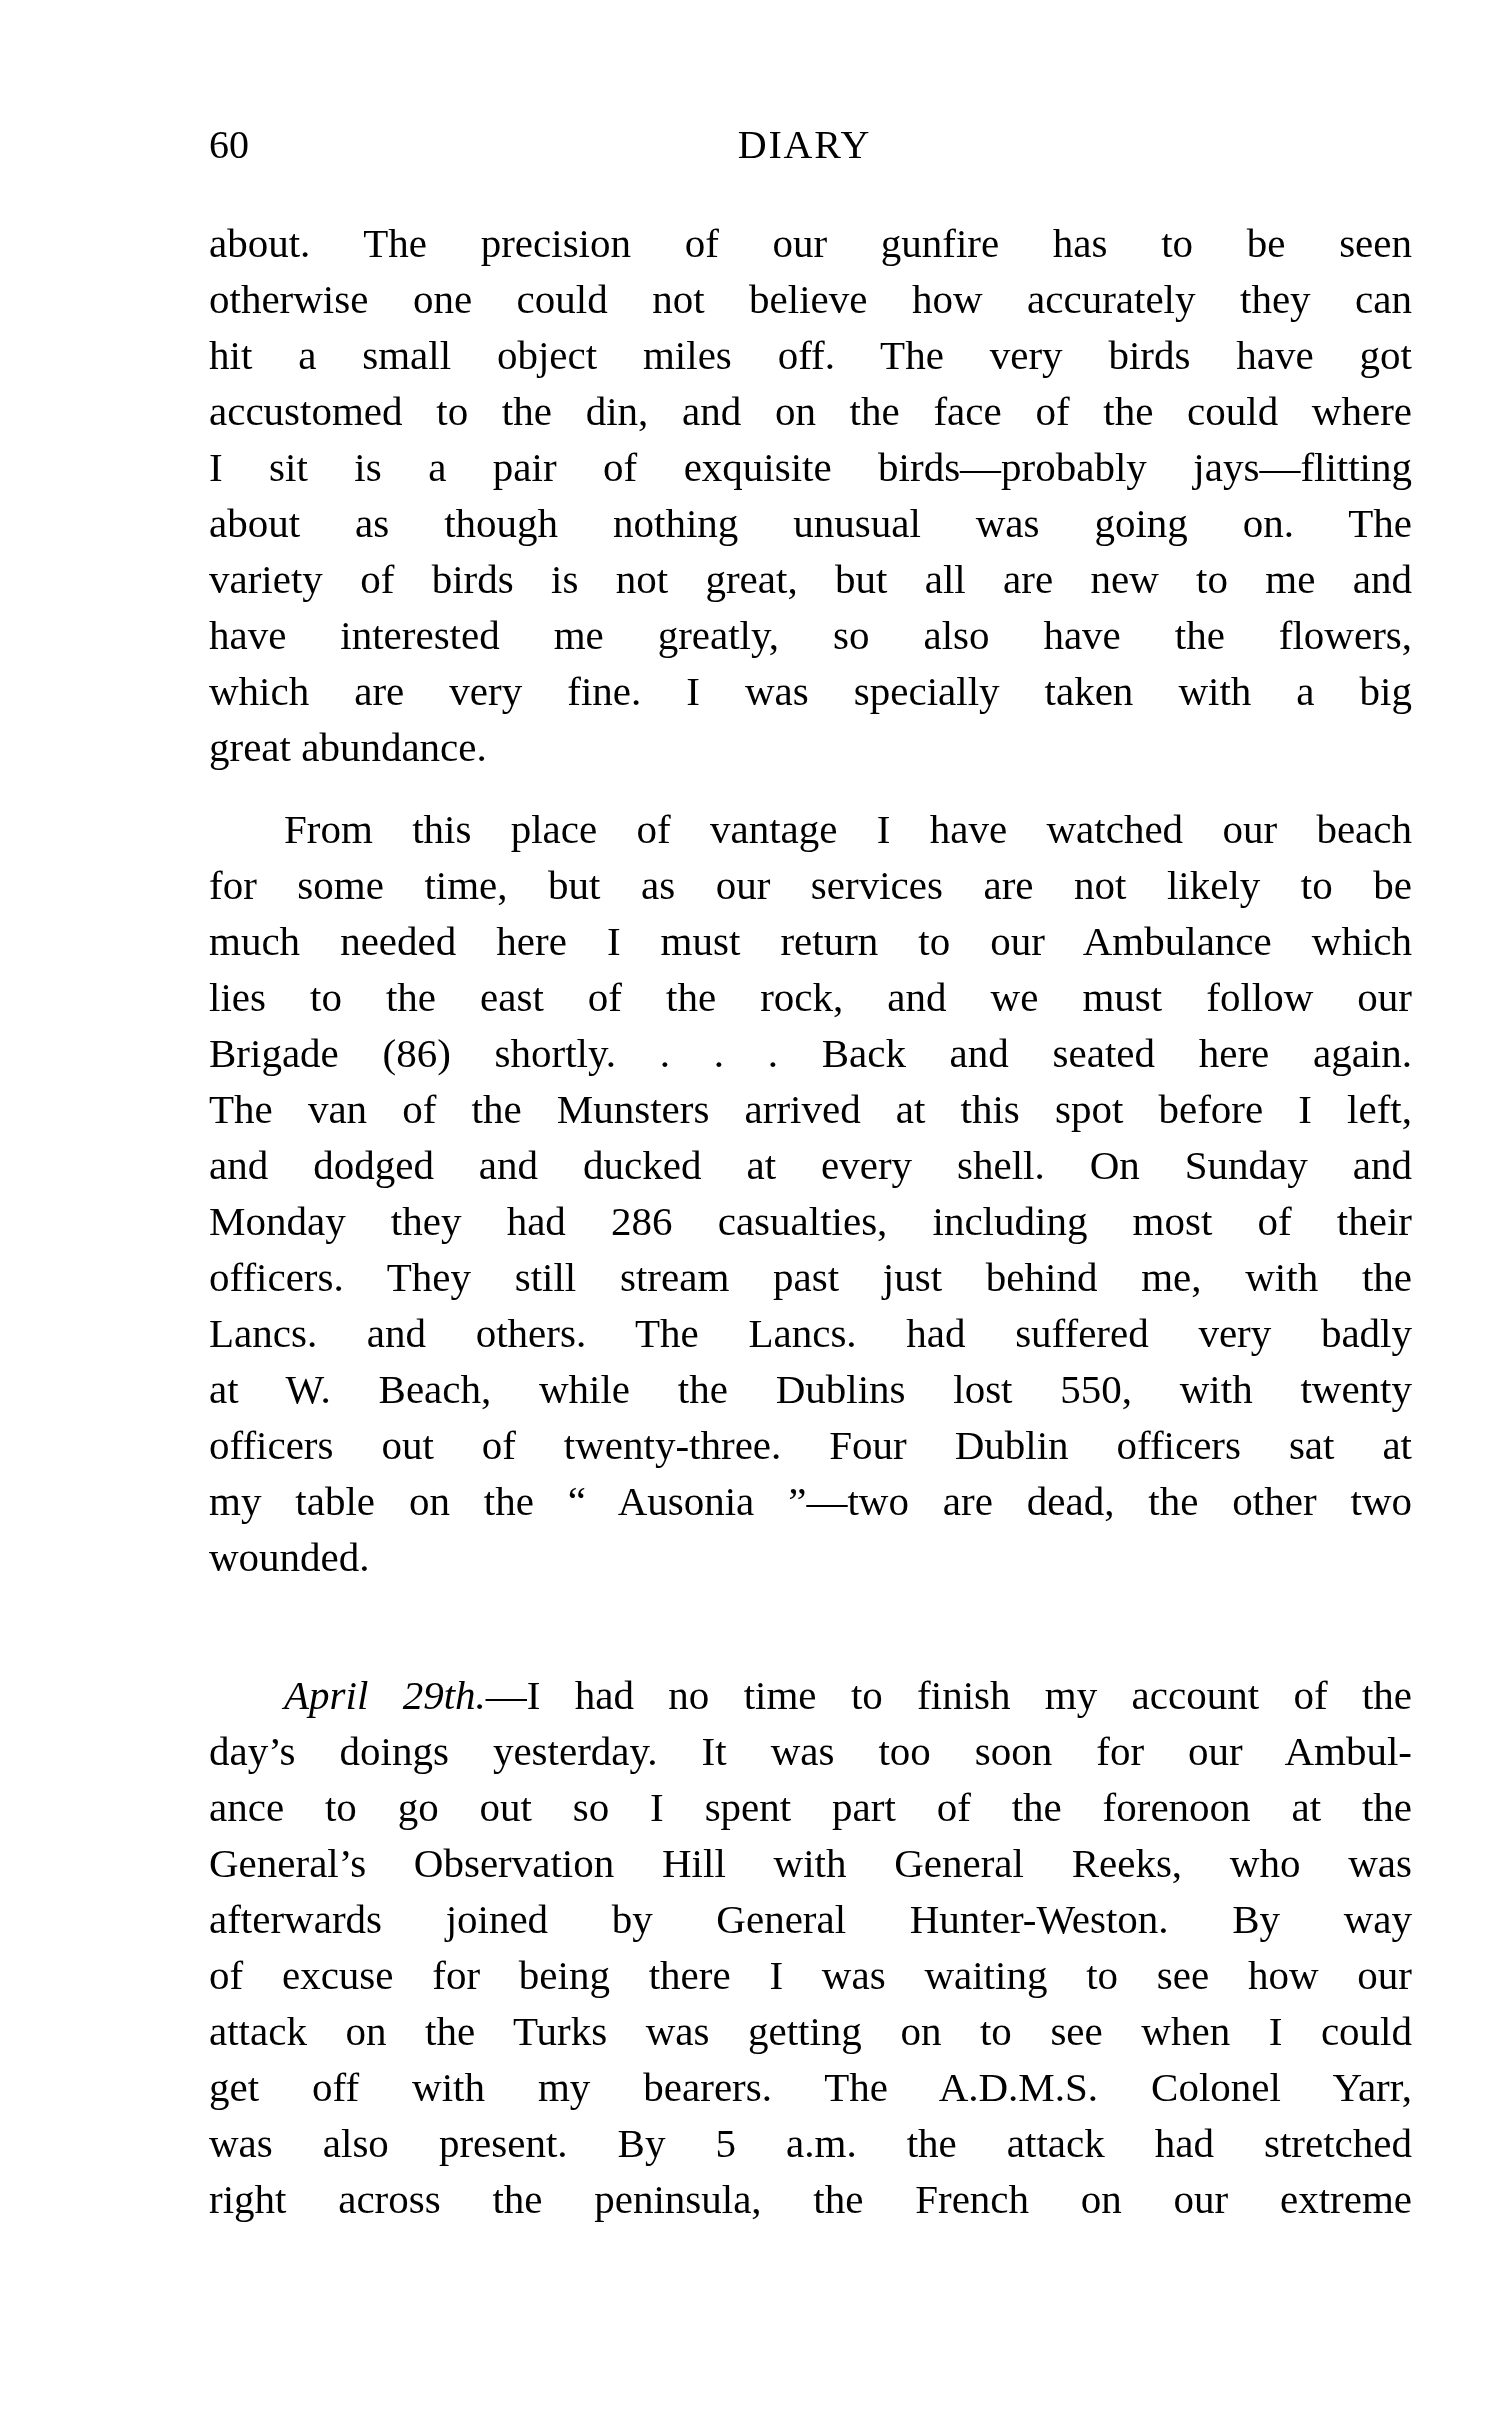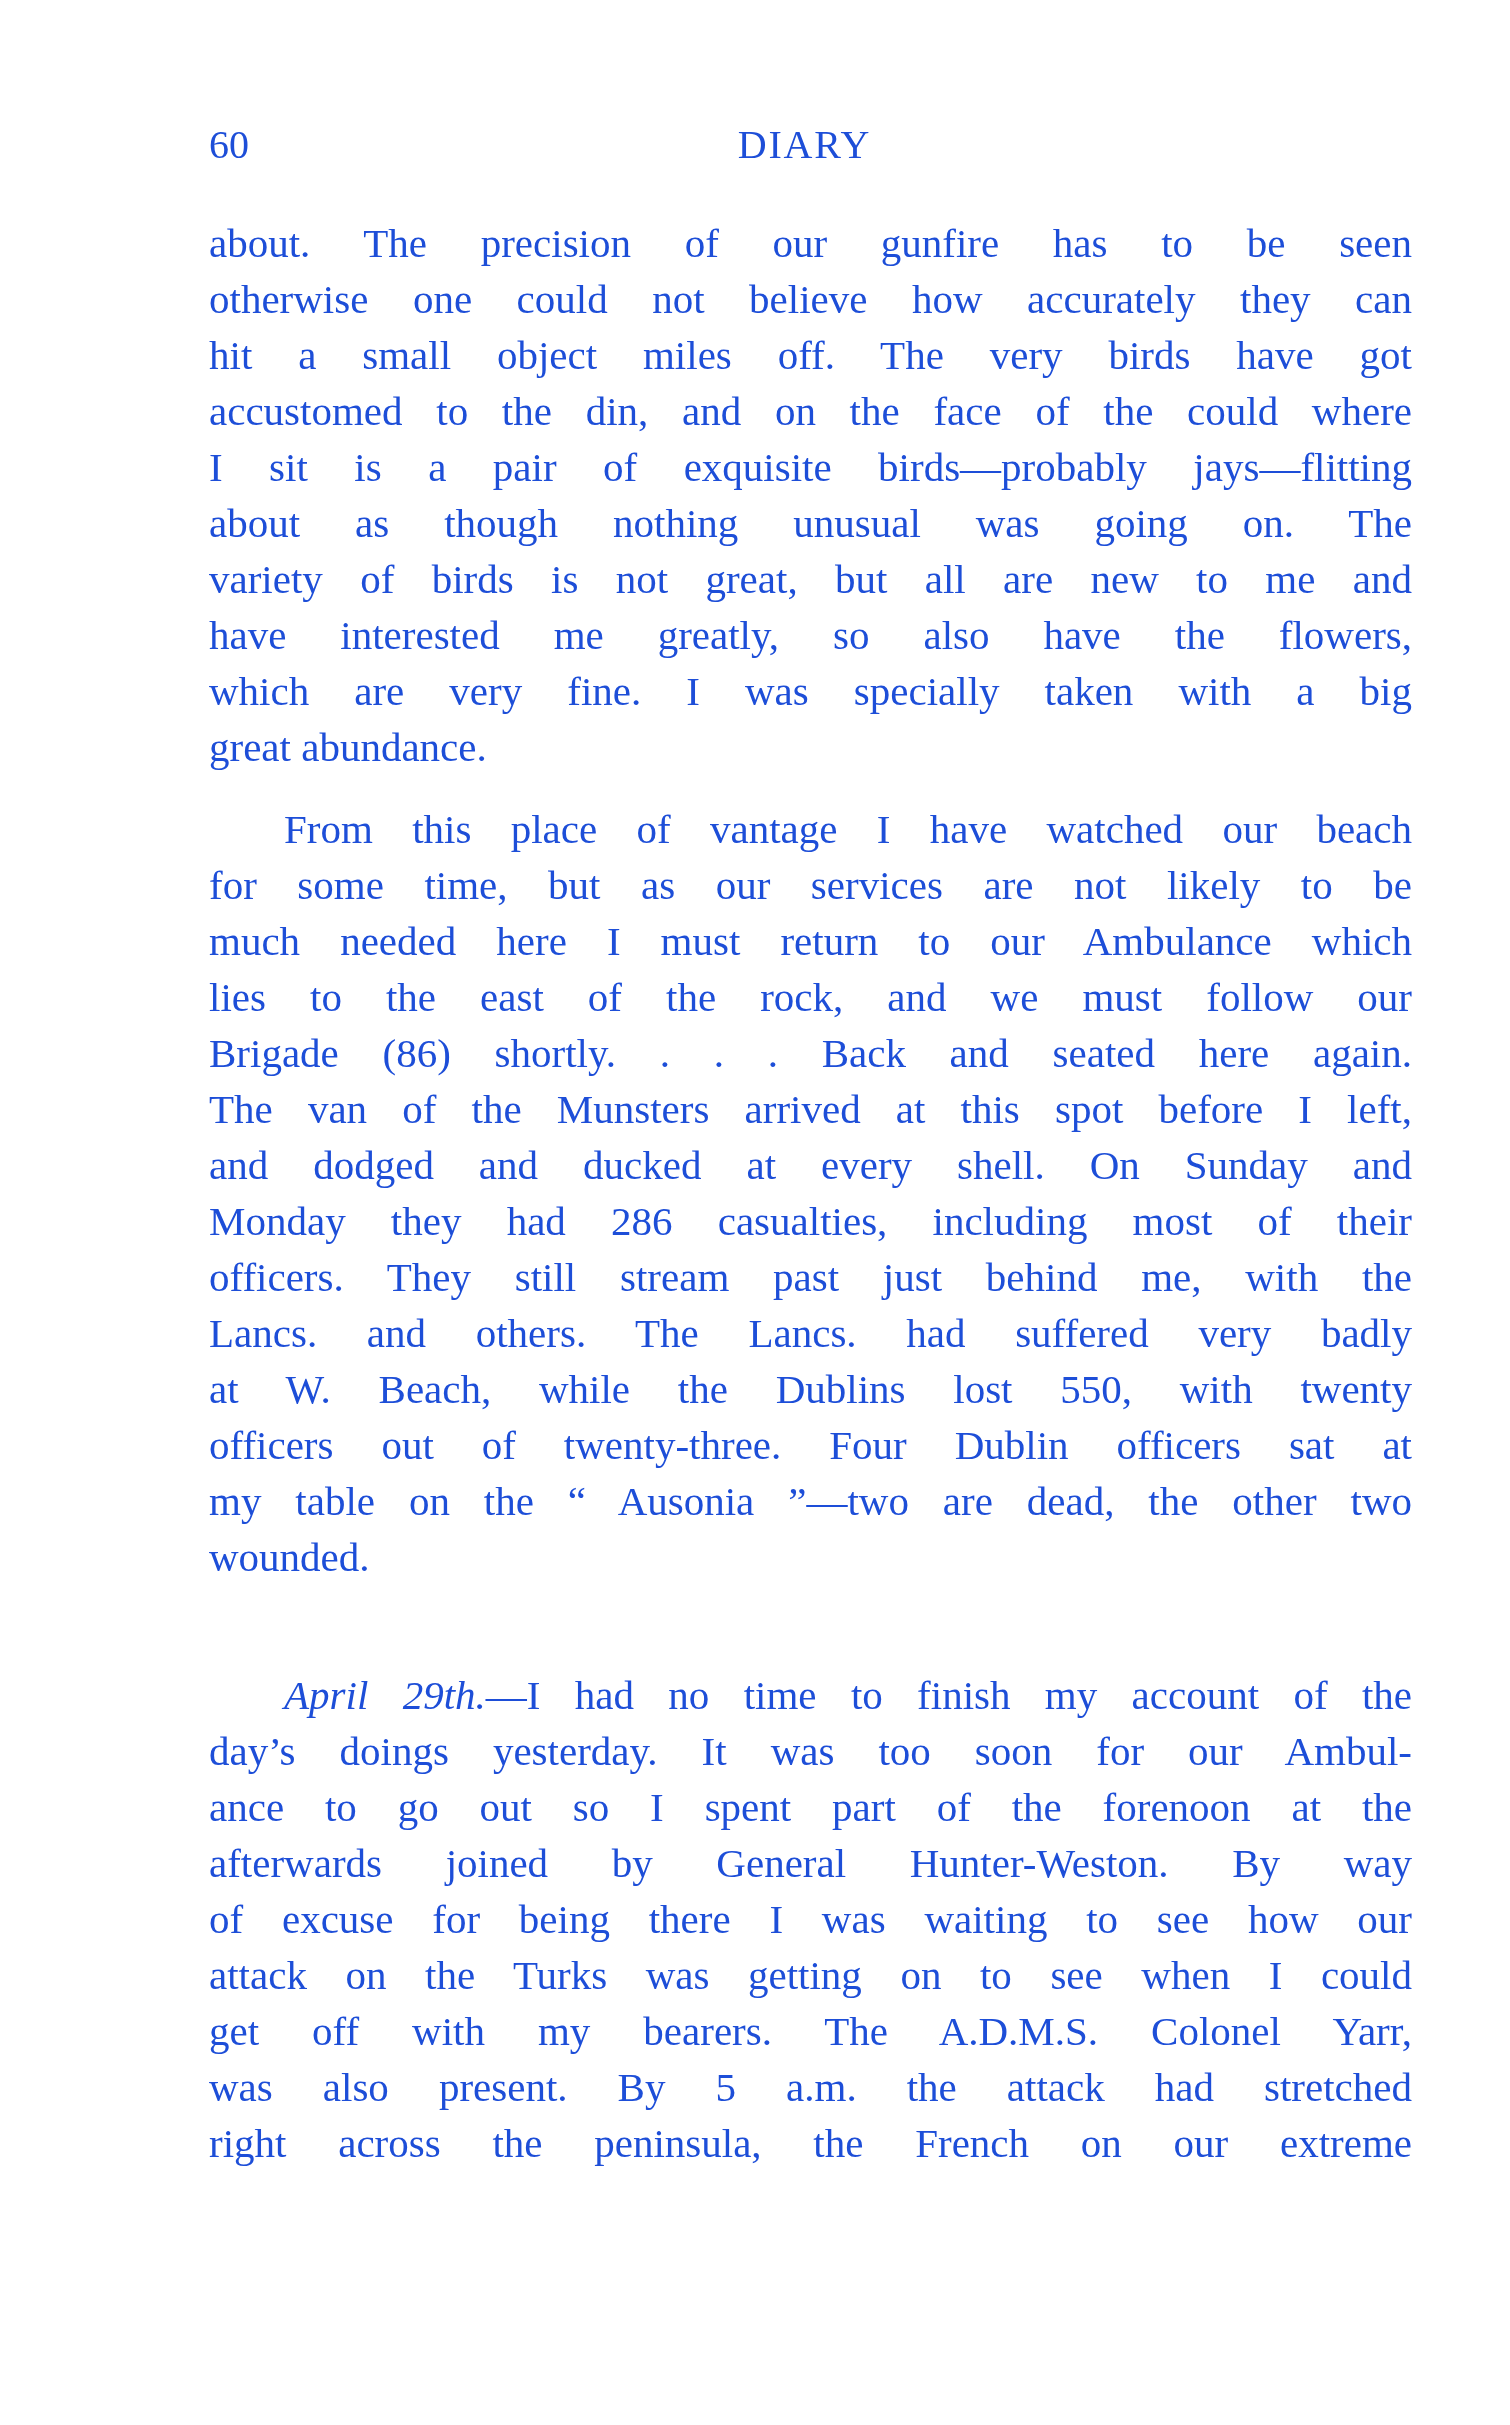"60" .page { color: #1d4ed8 -> #000000 }
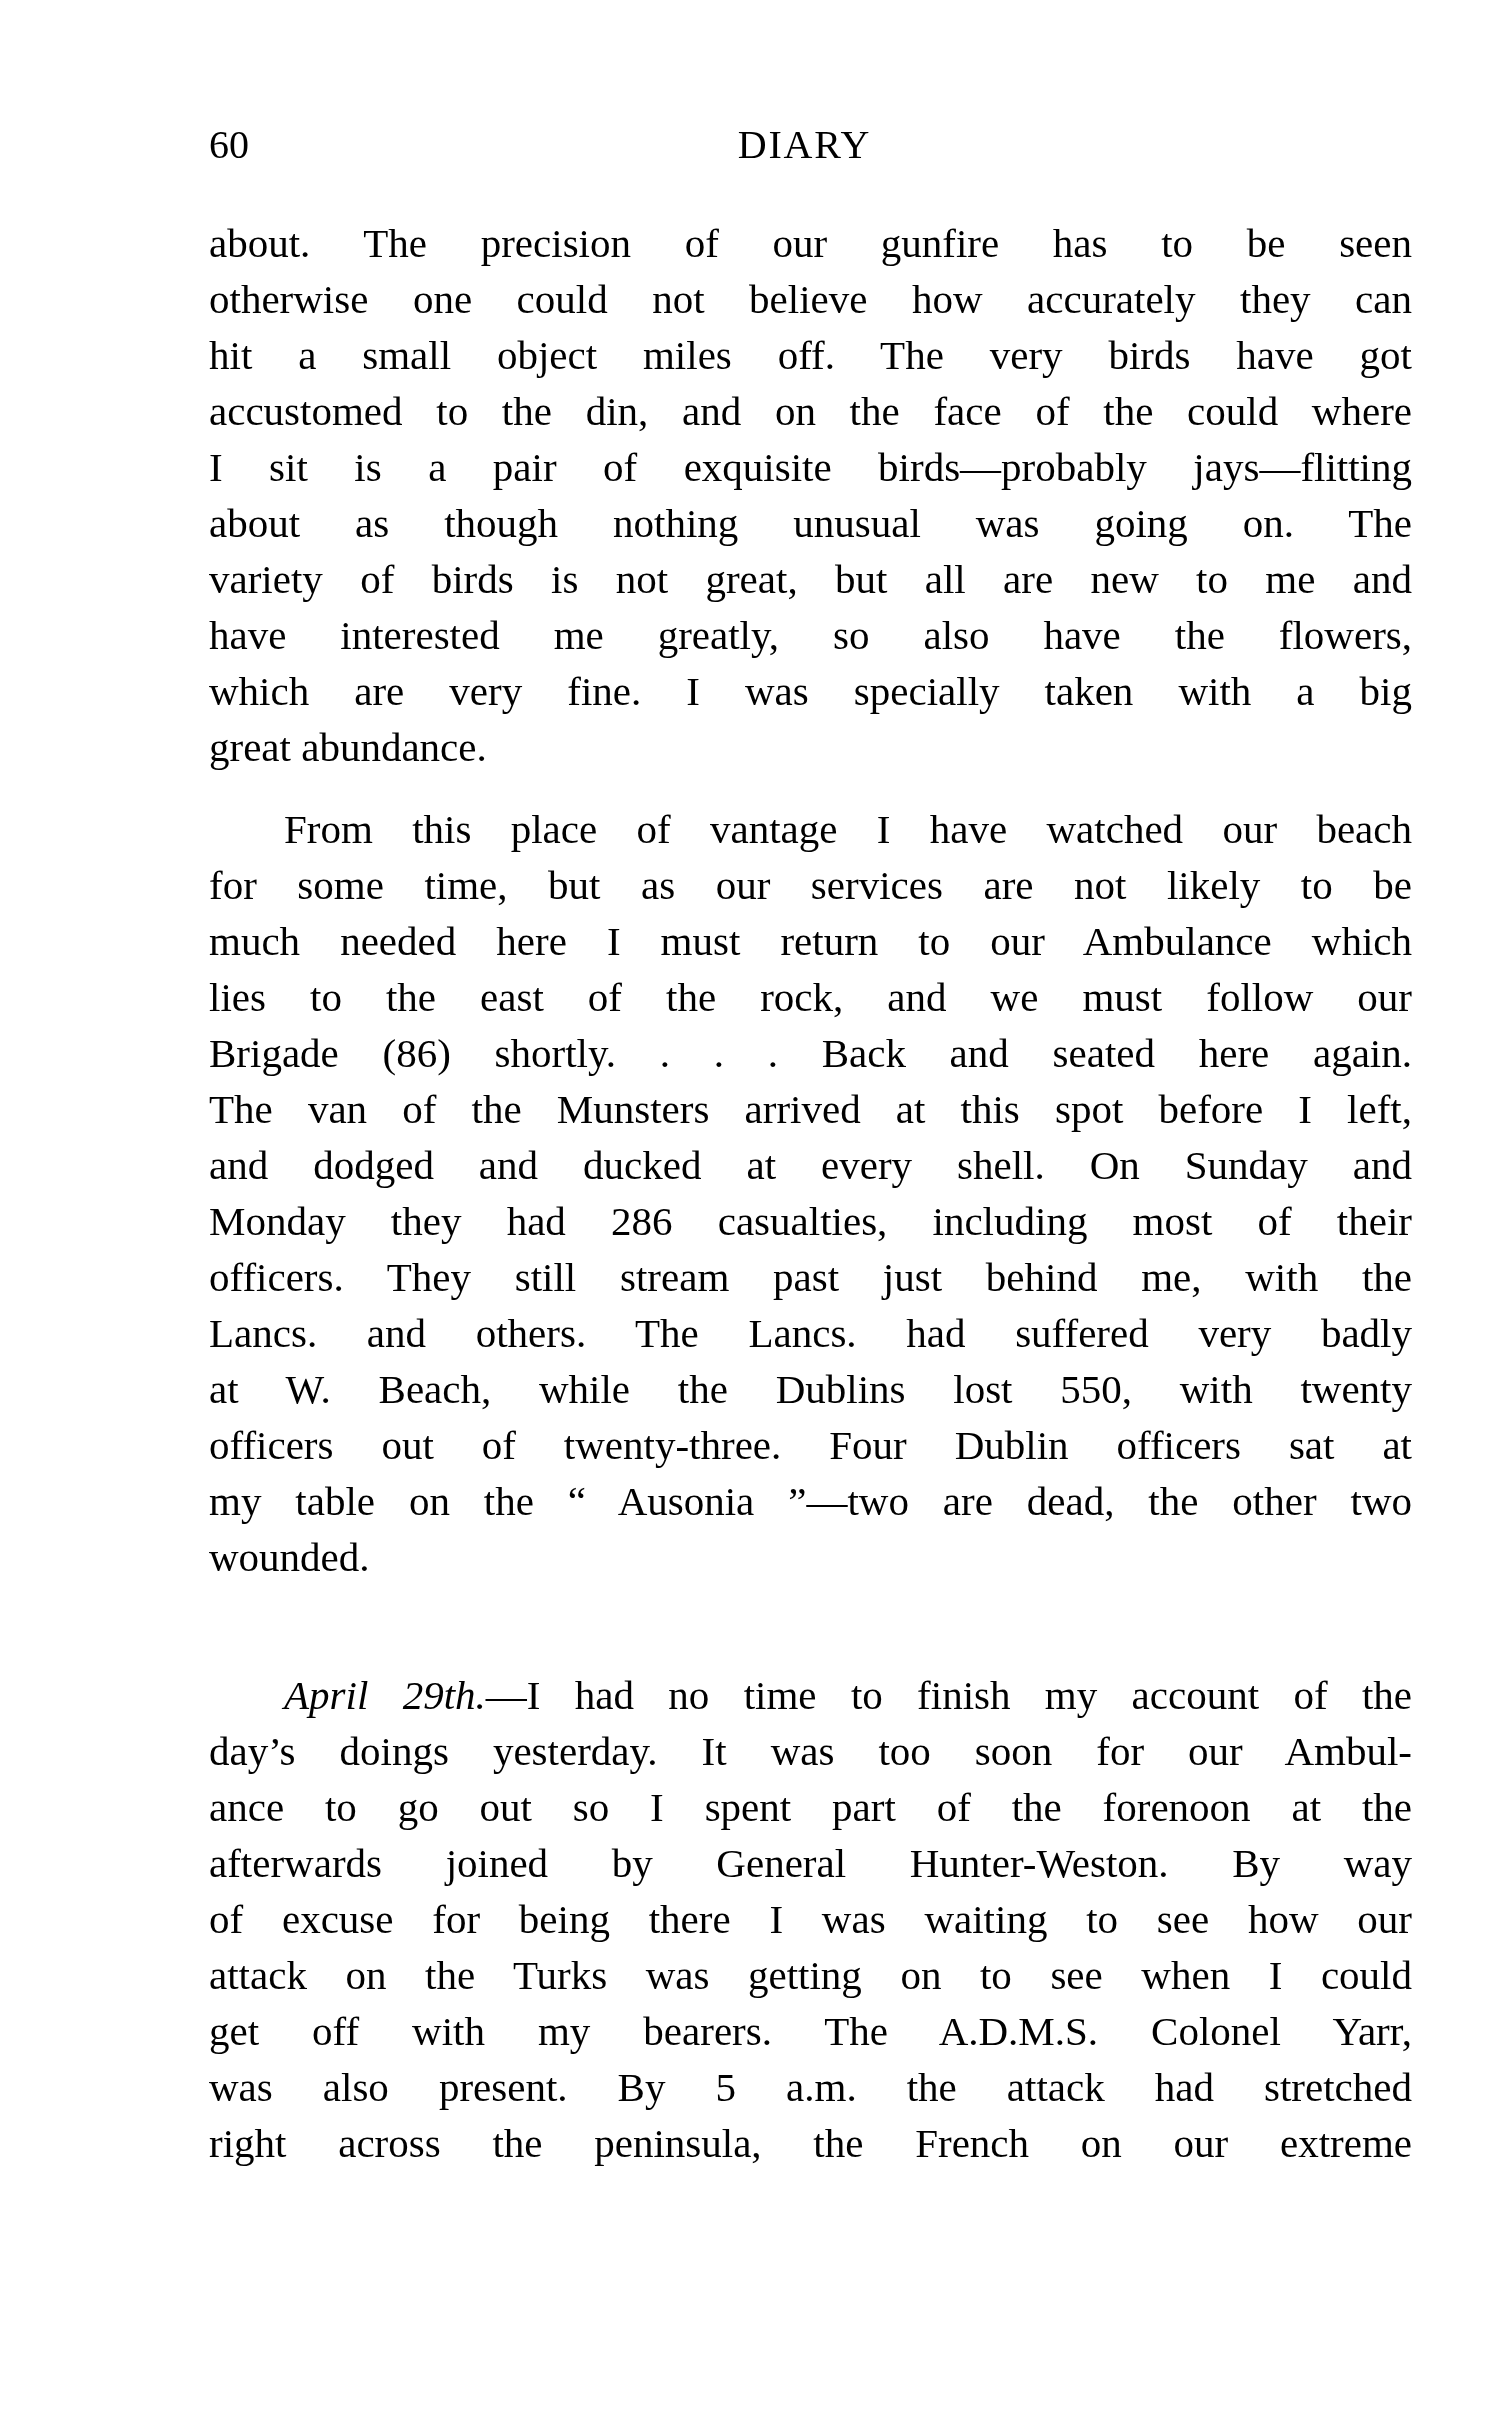"General’s Observation Hill with General" span.line { html: none -> <span>General’s Observation Hill with General Reeks, who was</span> }
